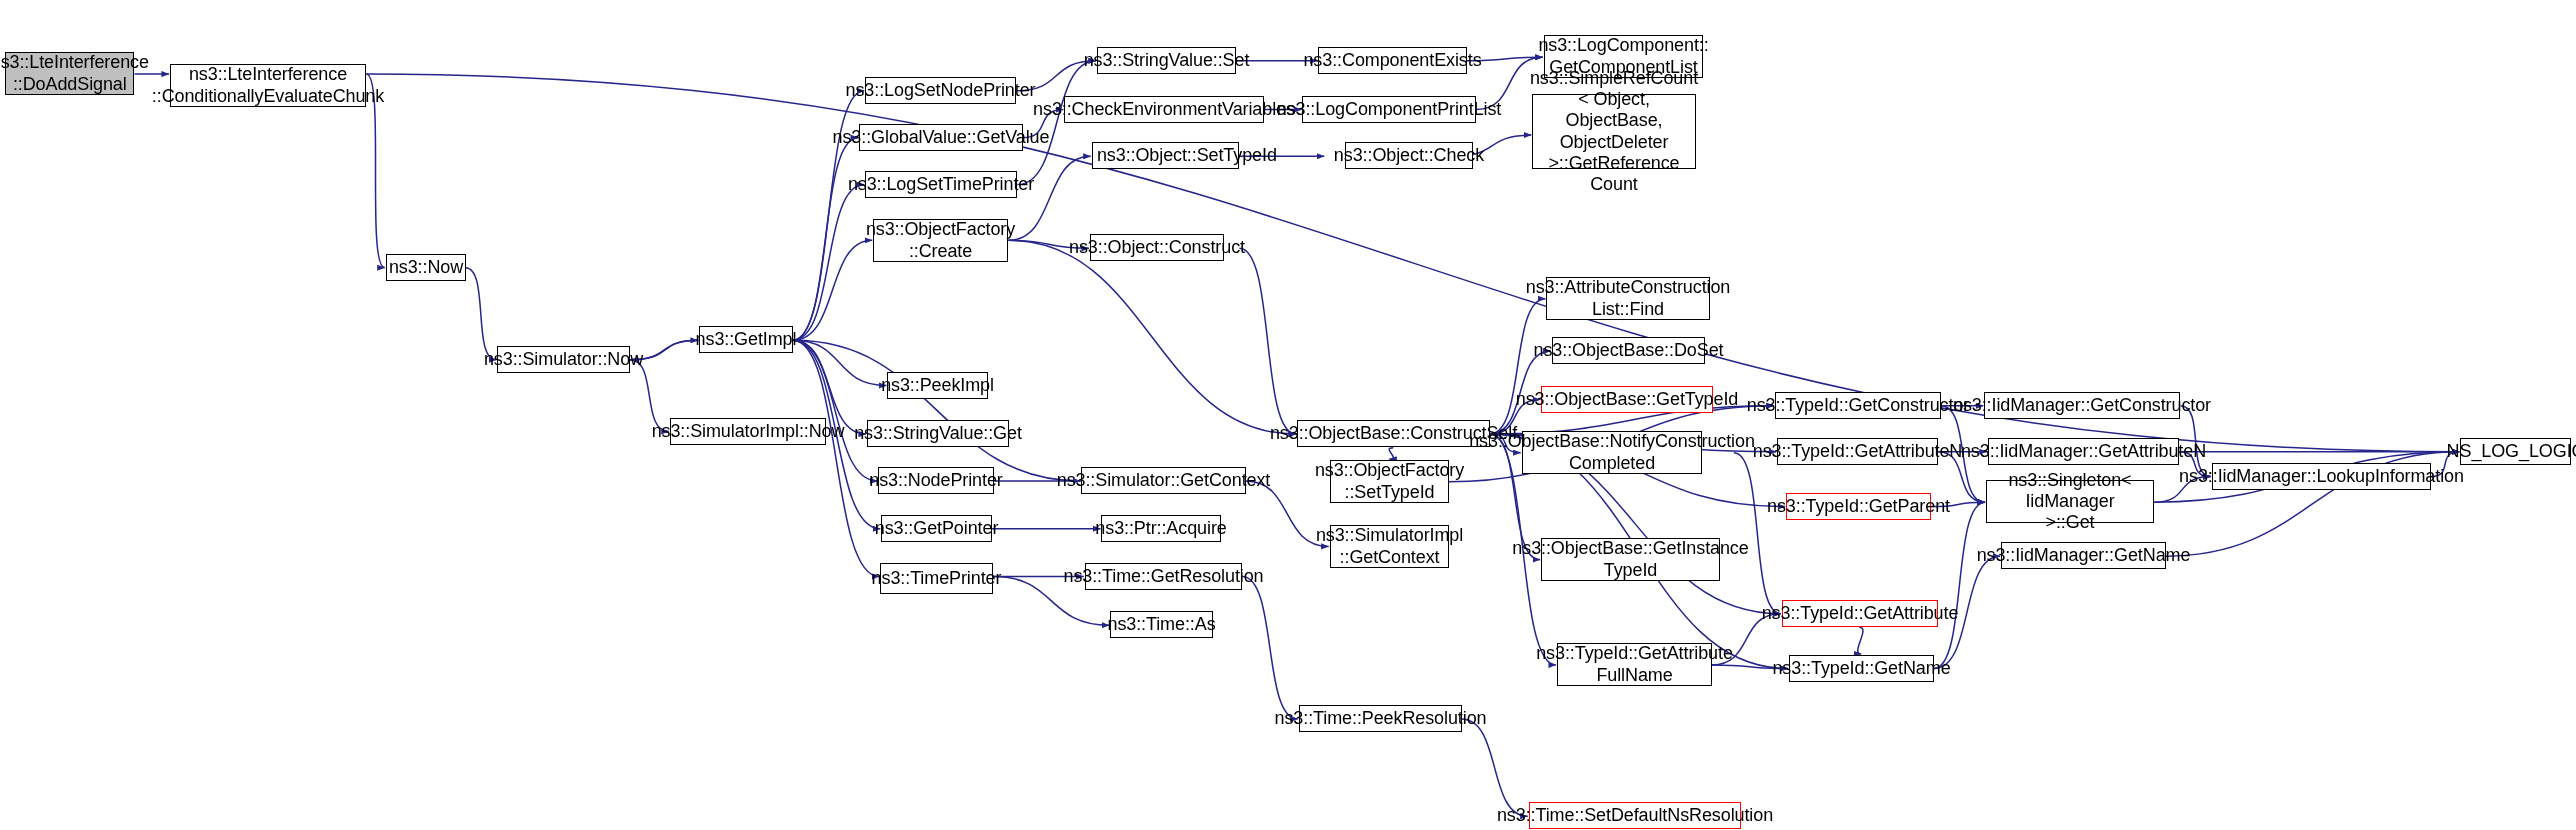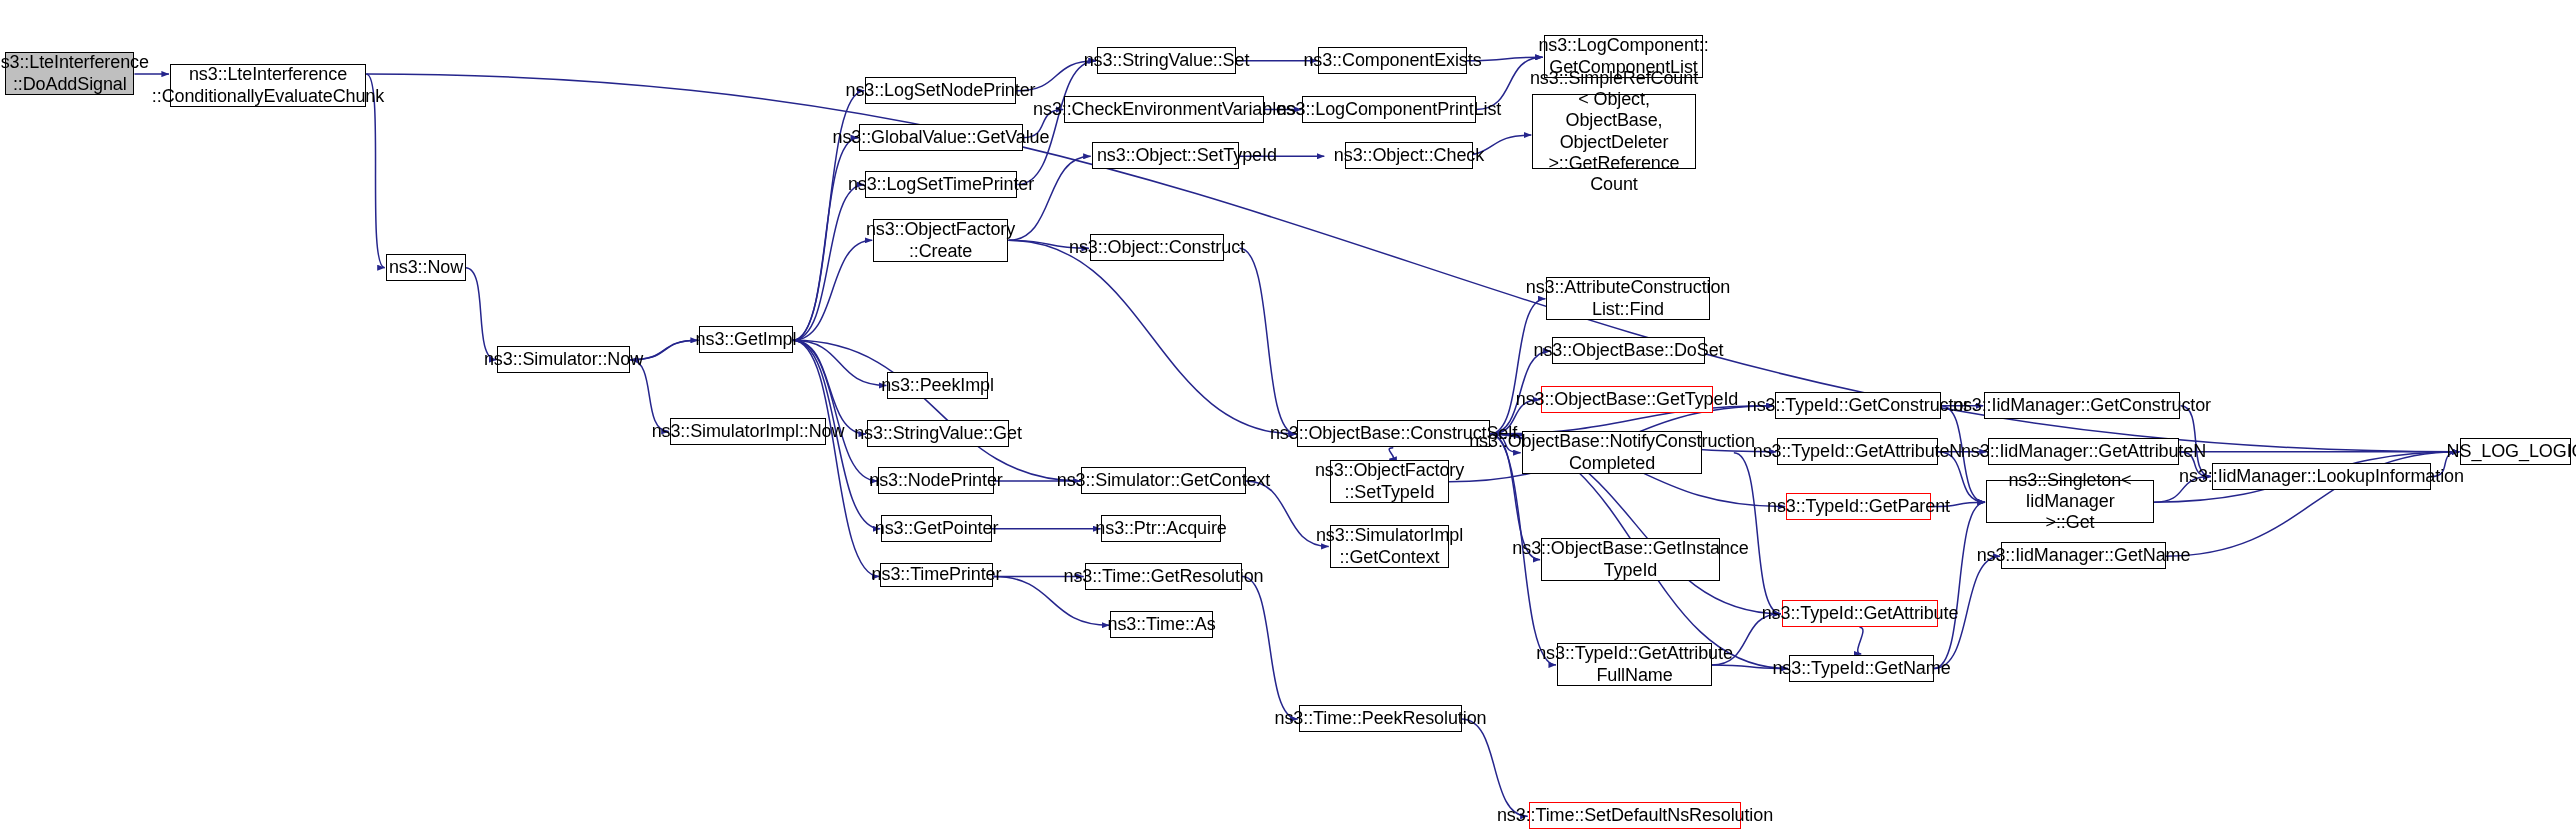"ns3::TimePrinter" div.node { height: 24px -> 31px }
